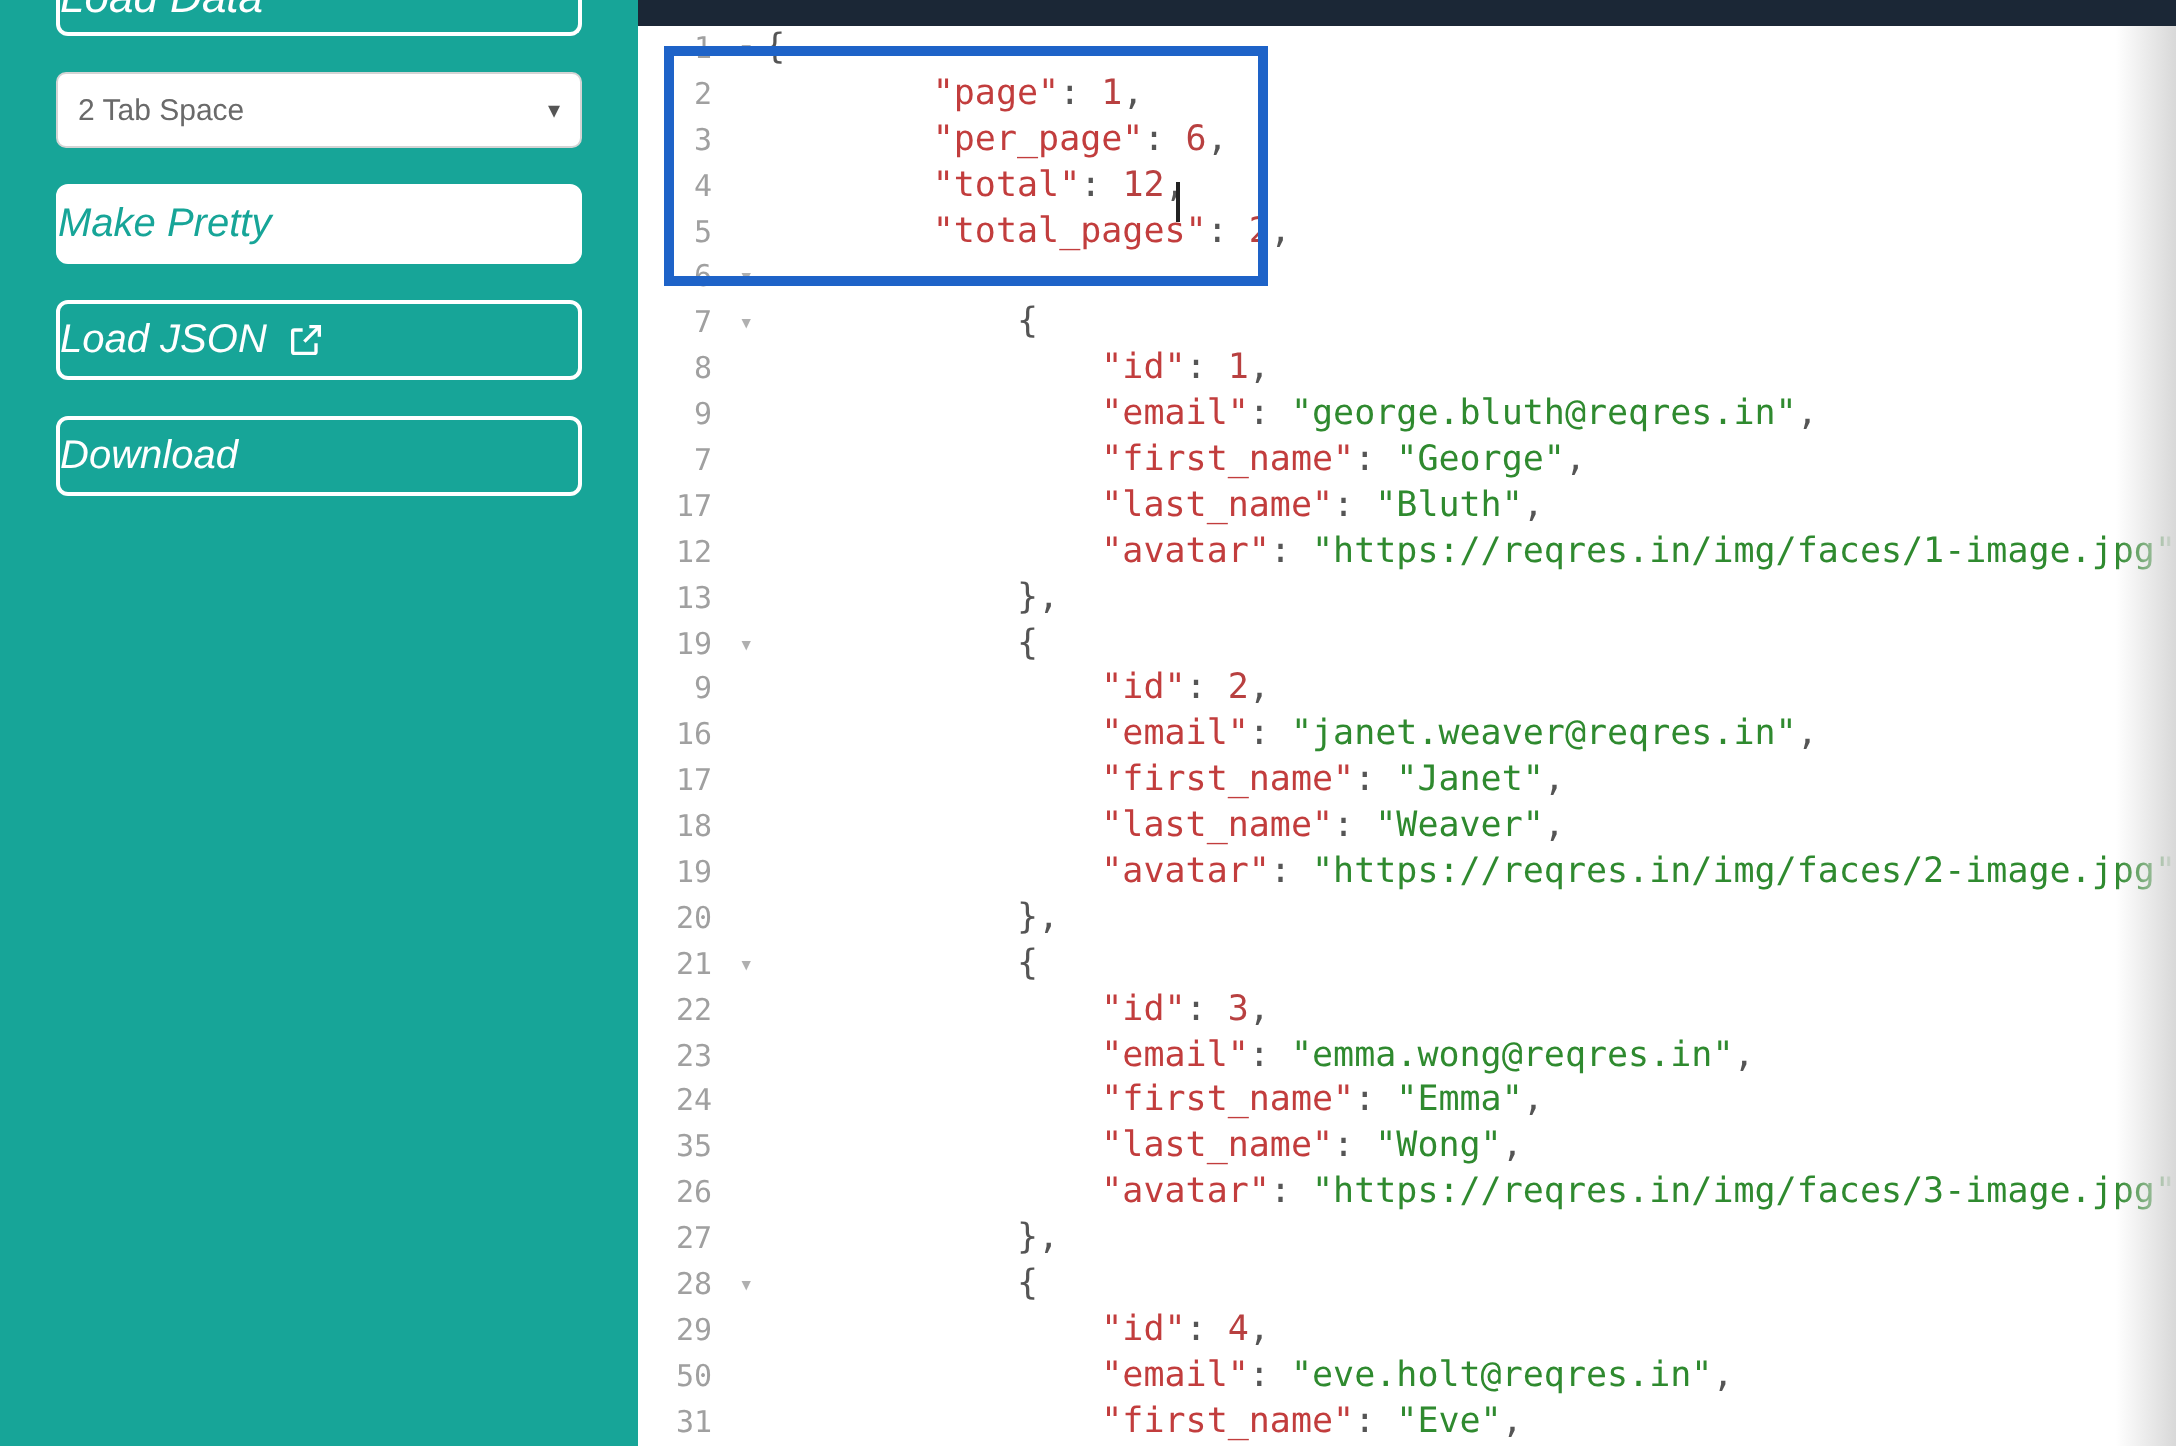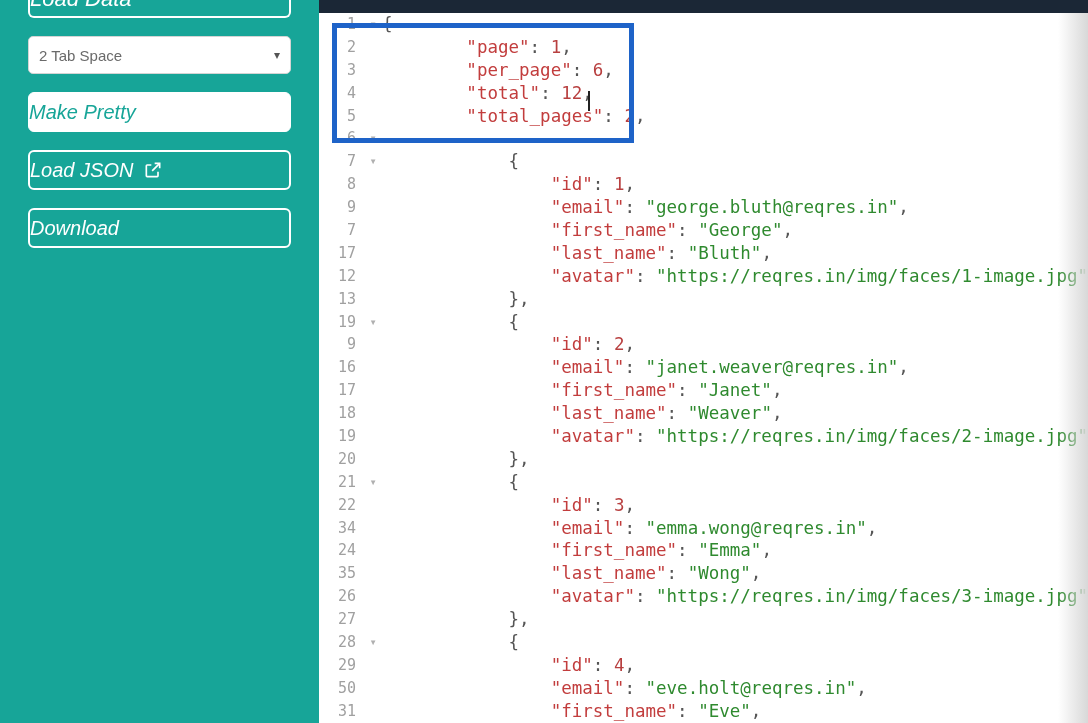"34" div.ln { text: 34 -> 23 }
